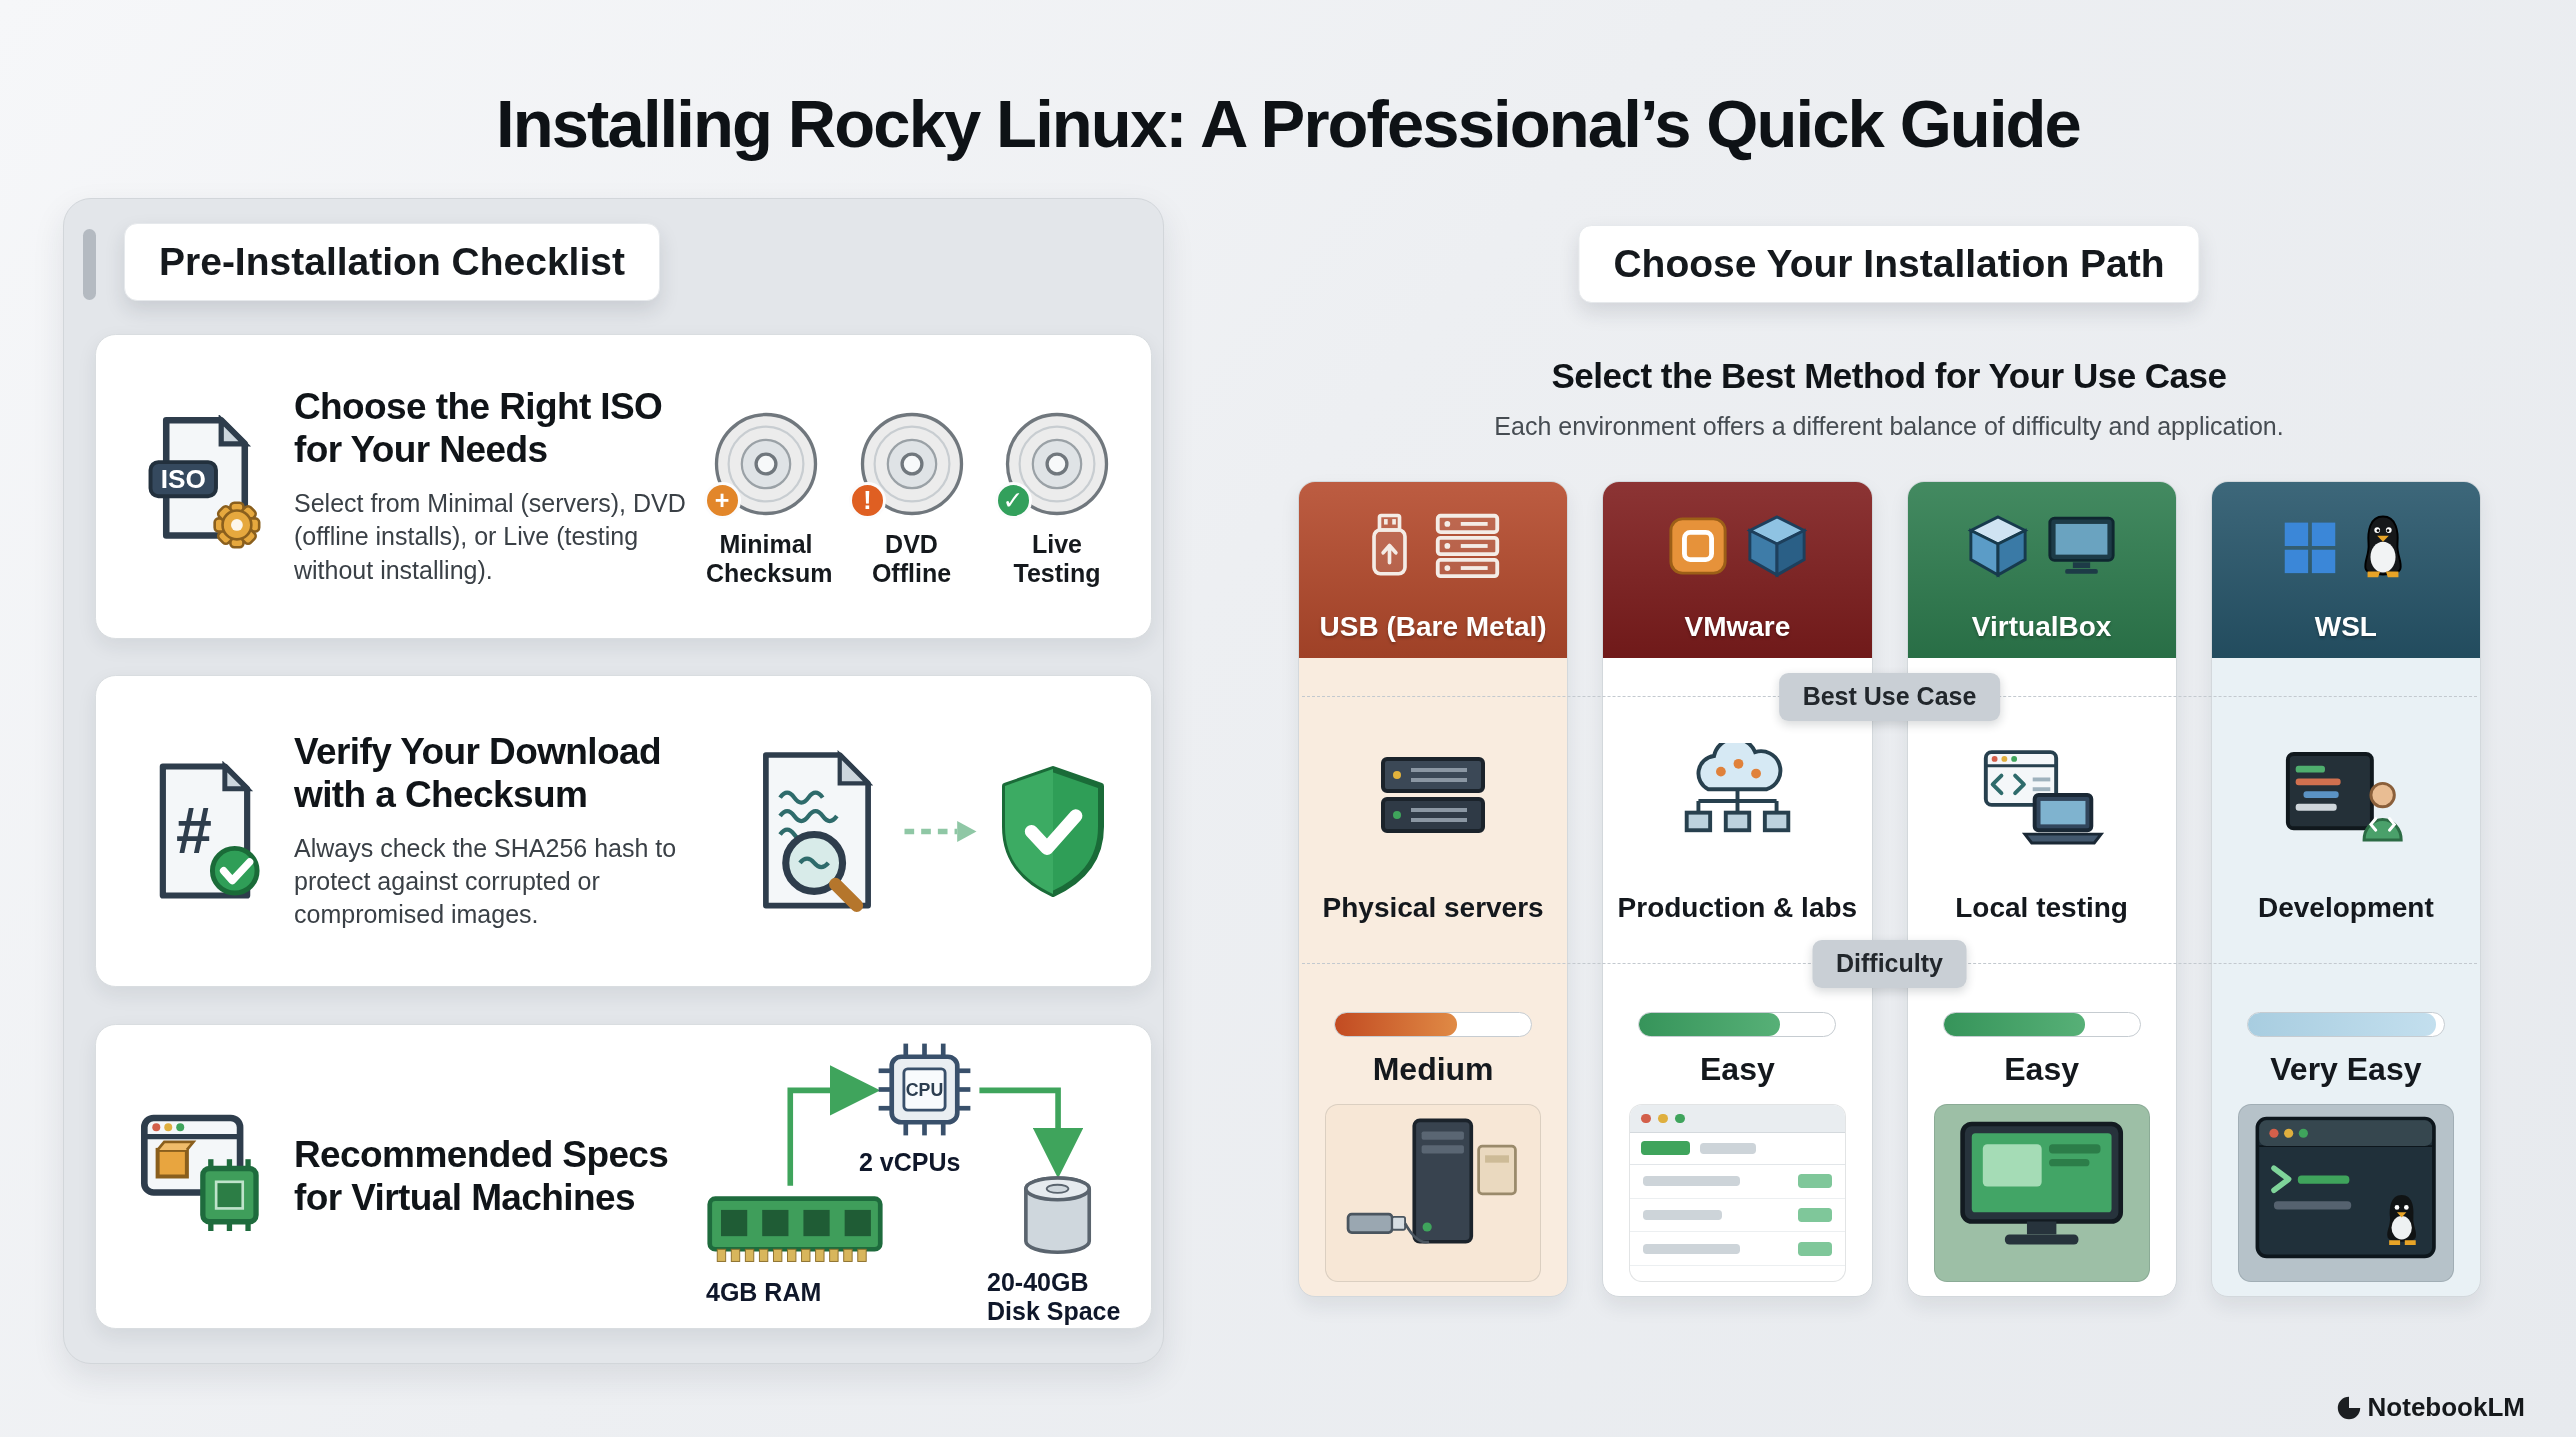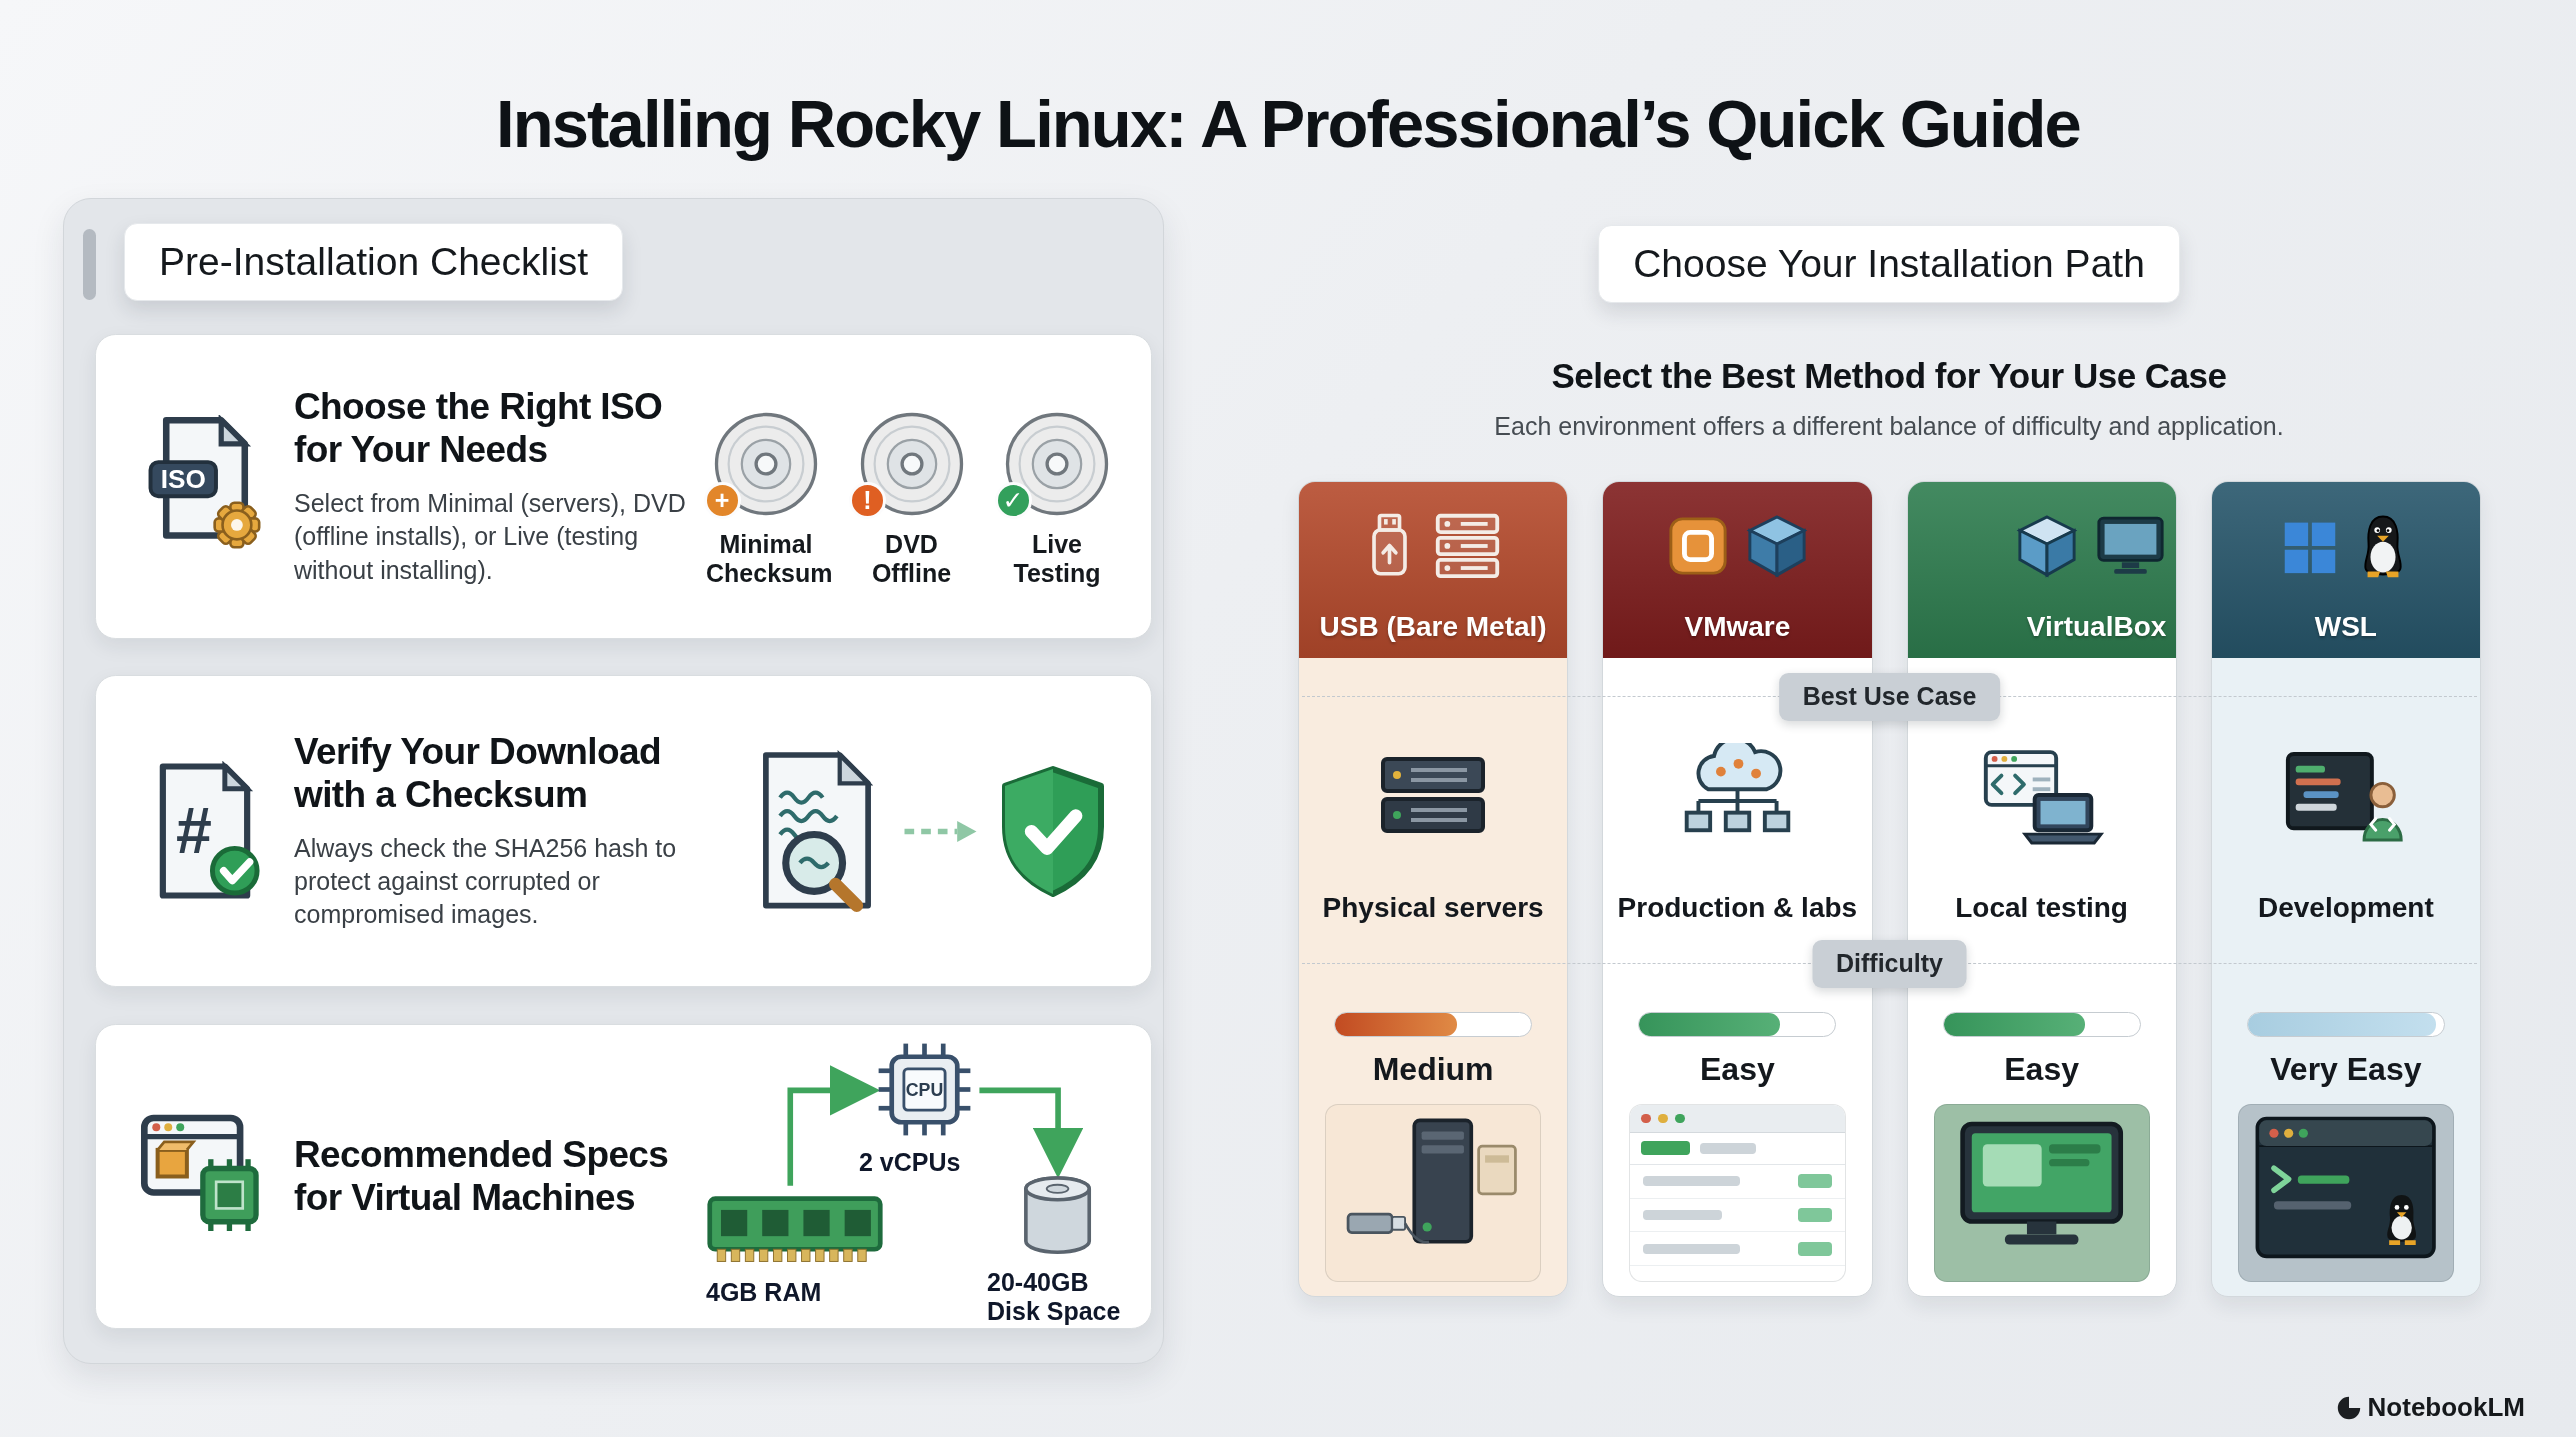"Pre-Installation Checklist" .pill { font-weight: 400 -> 700 }
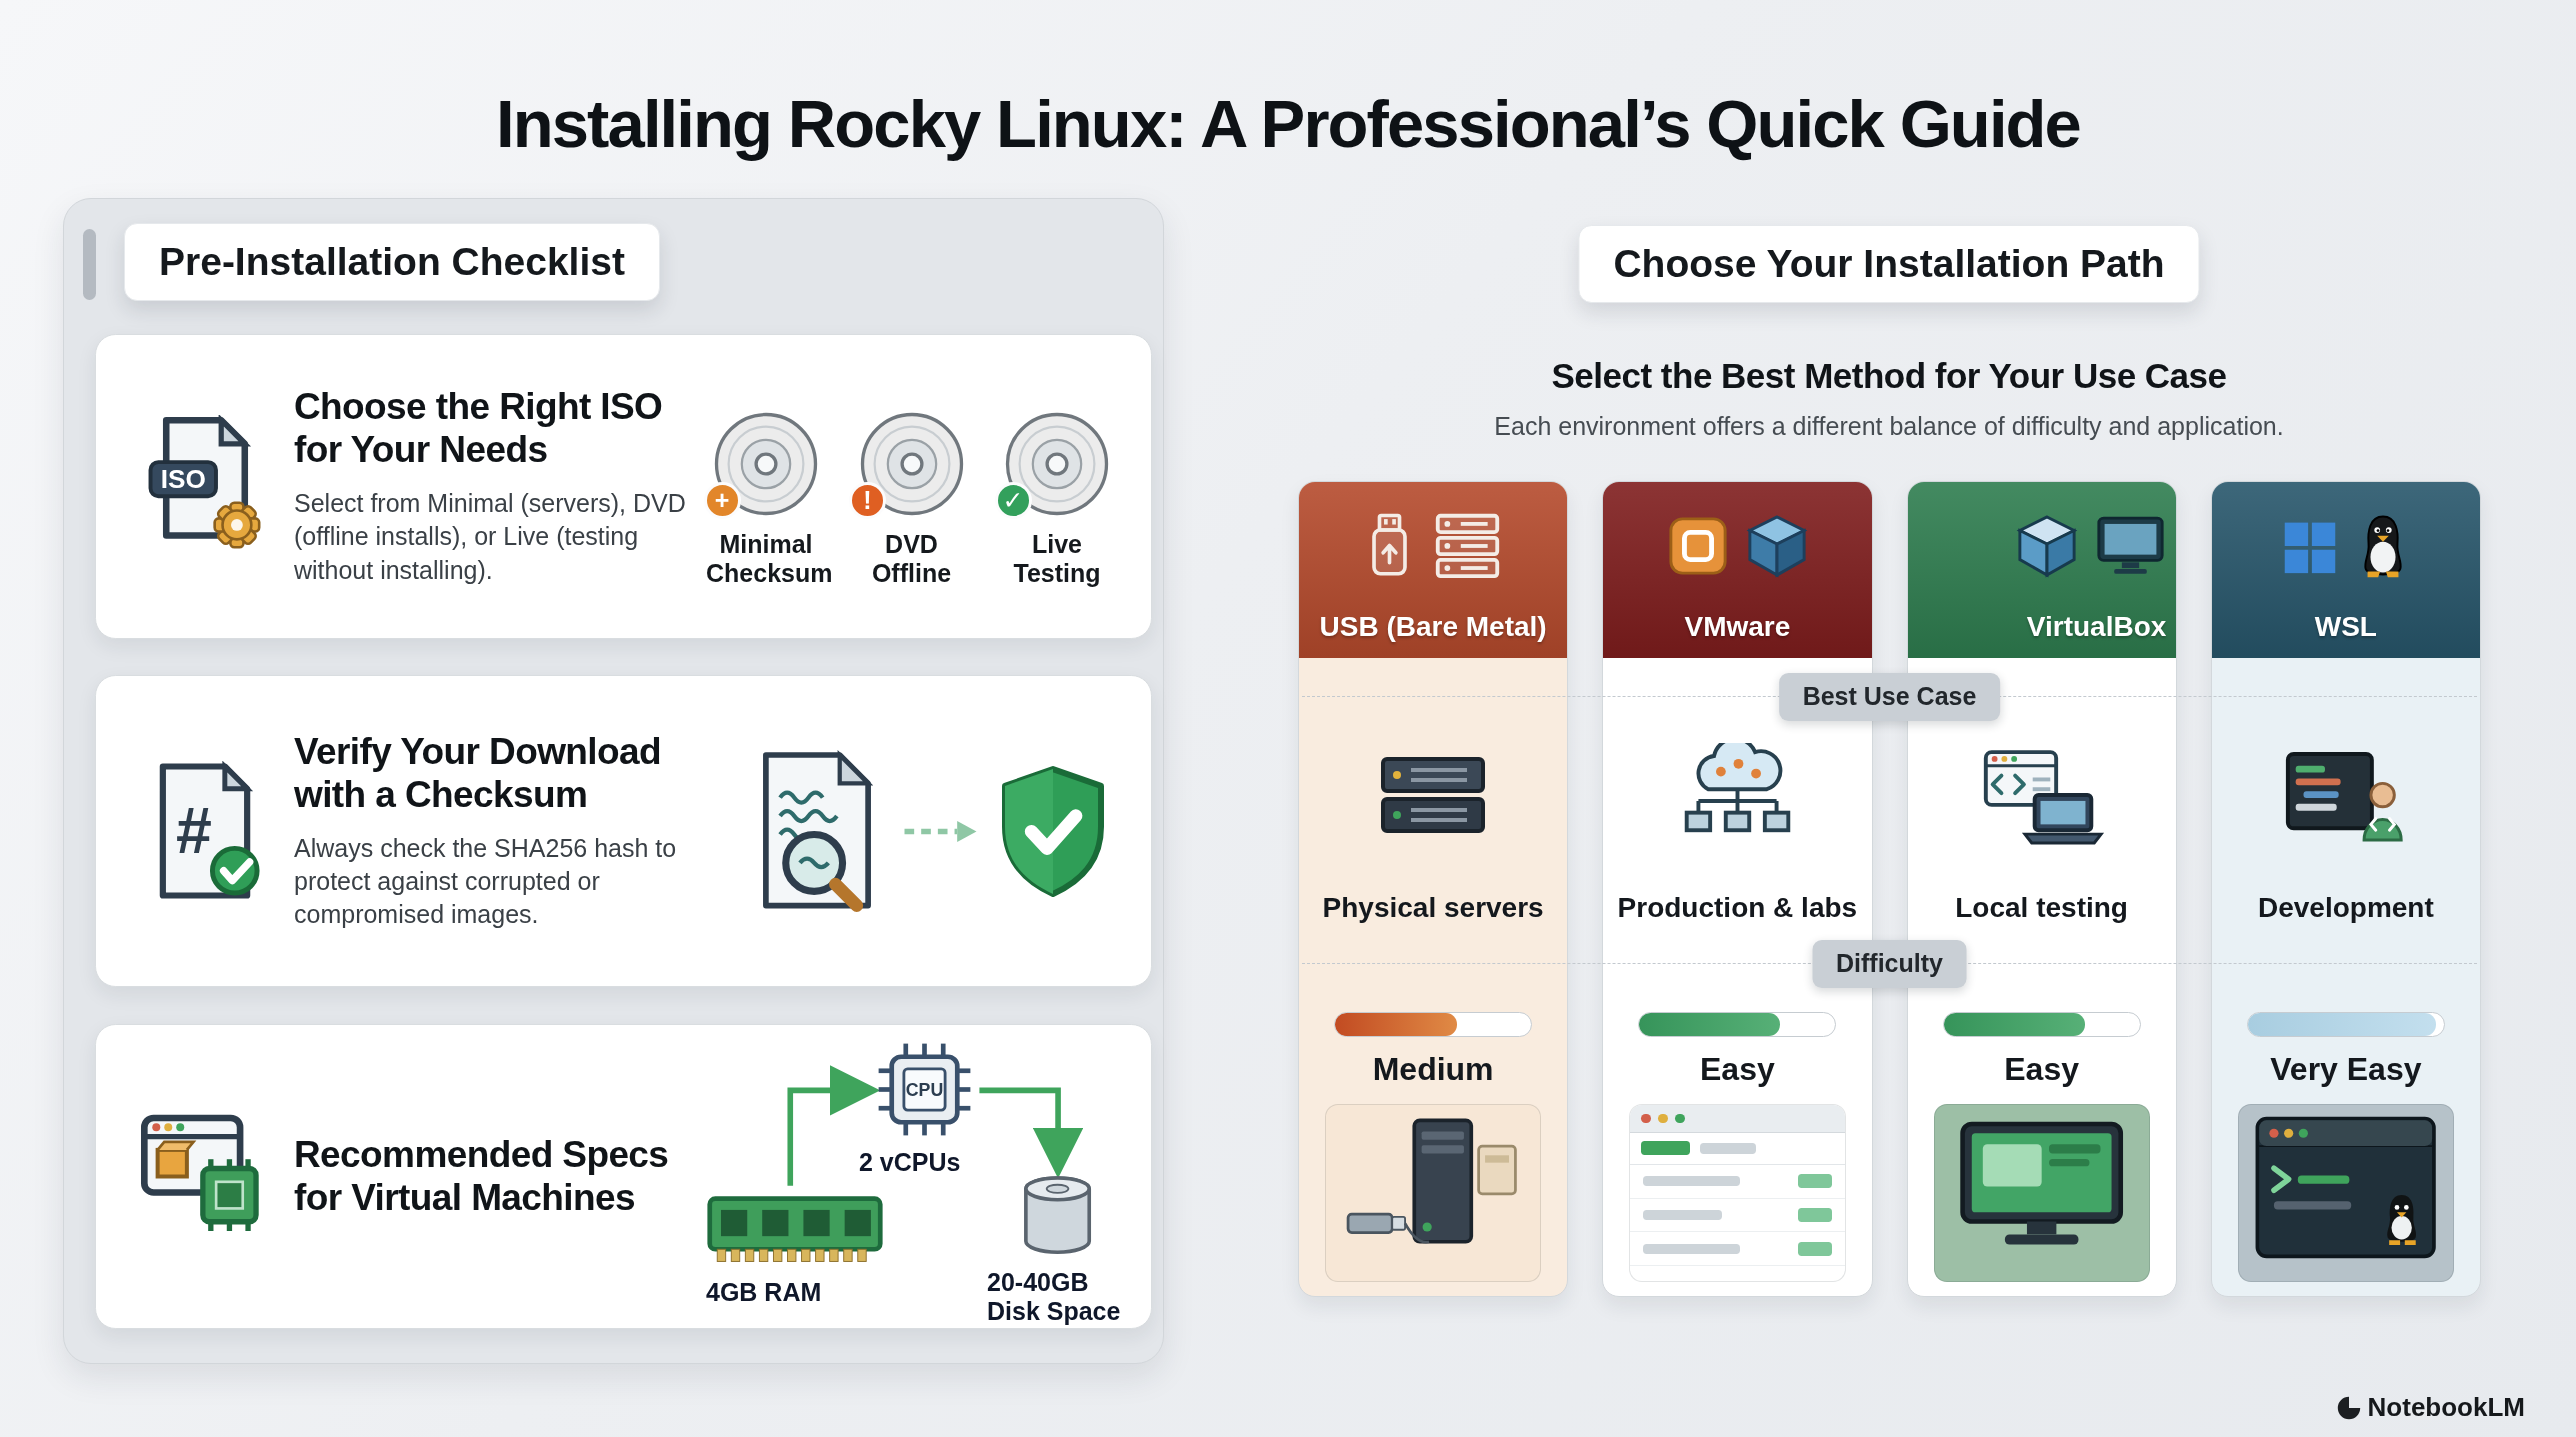"VirtualBox" div.col-header { align-items: flex-end -> none }
